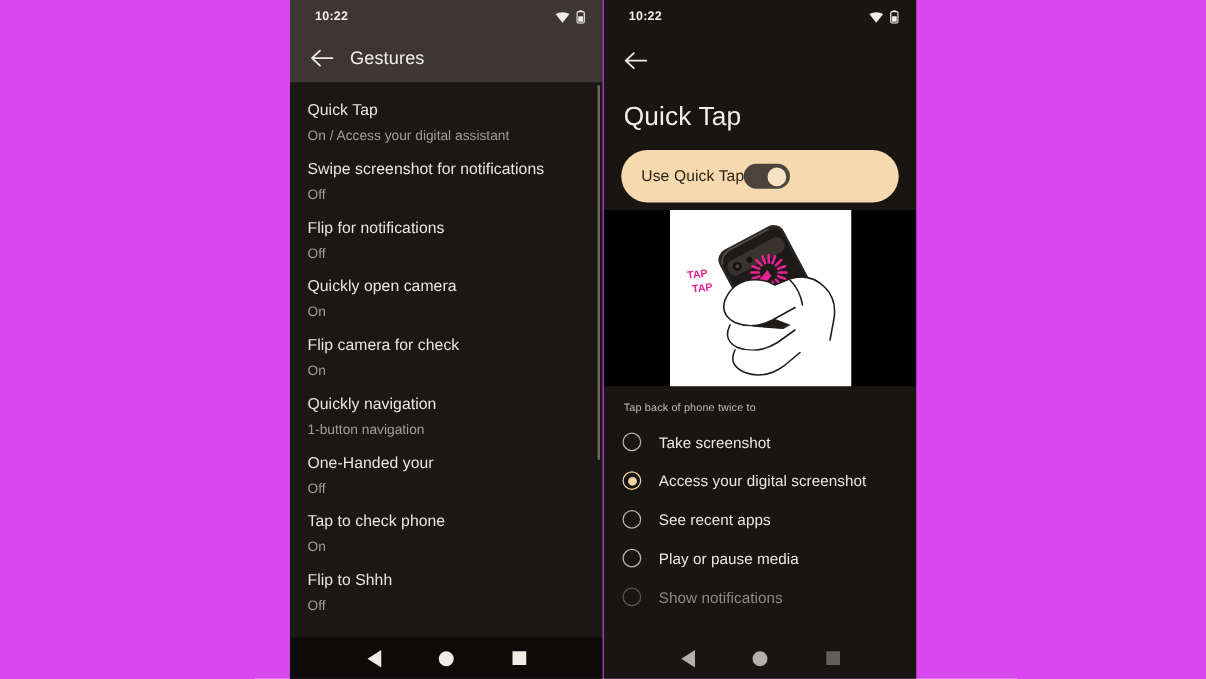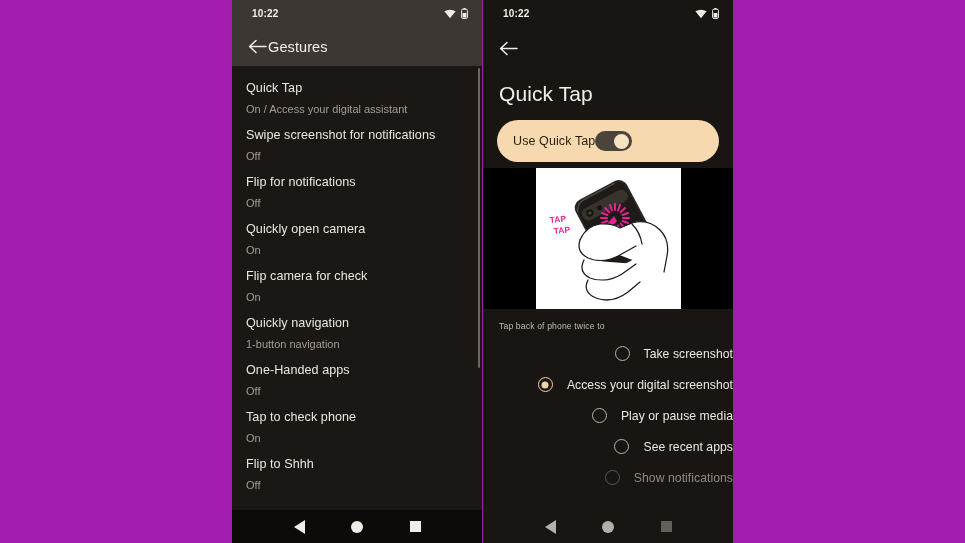"10:22" .canvas { background: #a21caf -> #d946ef }
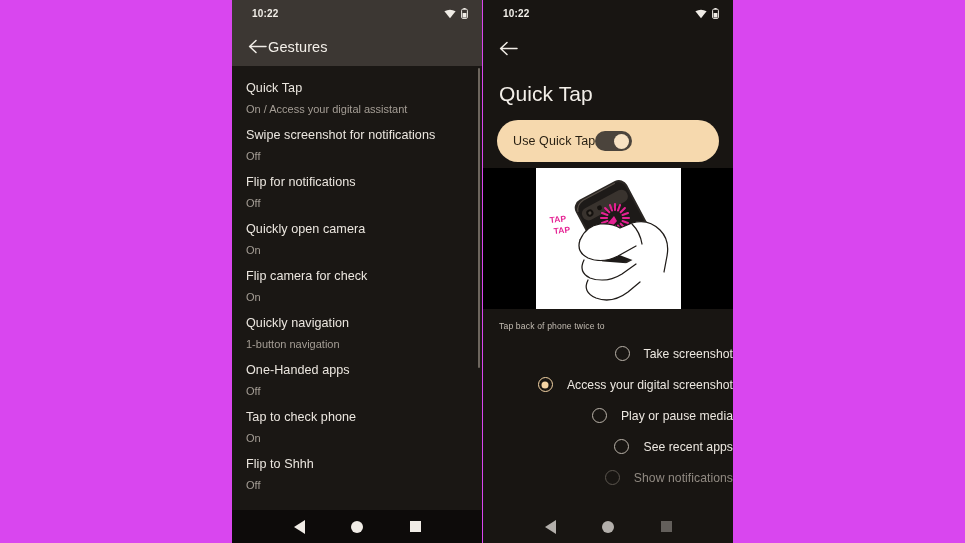"Gestures" #phone-left .appbar { gap: 0 -> 12px }
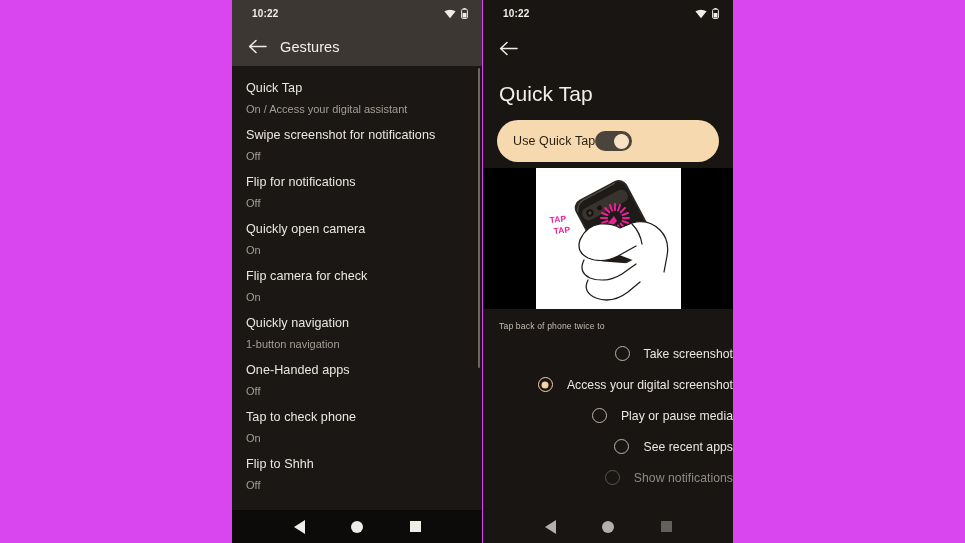"Take screenshot" .radio-row { justify-content: flex-end -> none }
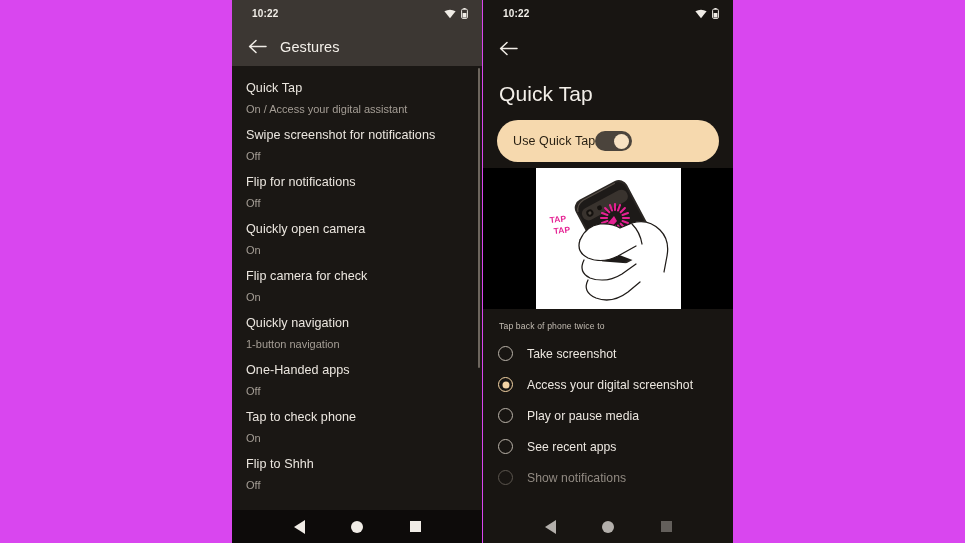"One-Handed apps" div.si-title { text: apps -> your }
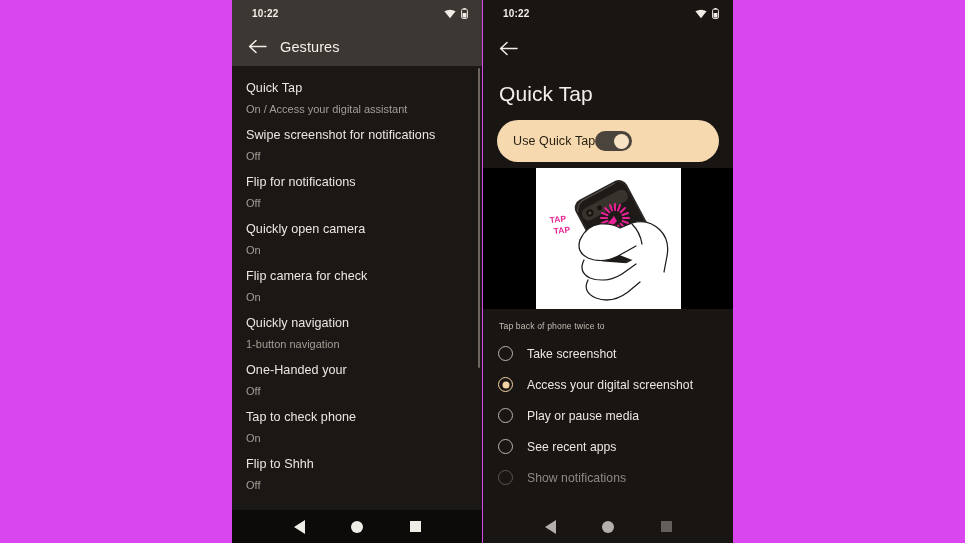"Play or pause media" div.radio-row { order: before "See recent apps" -> after "See recent apps" }
